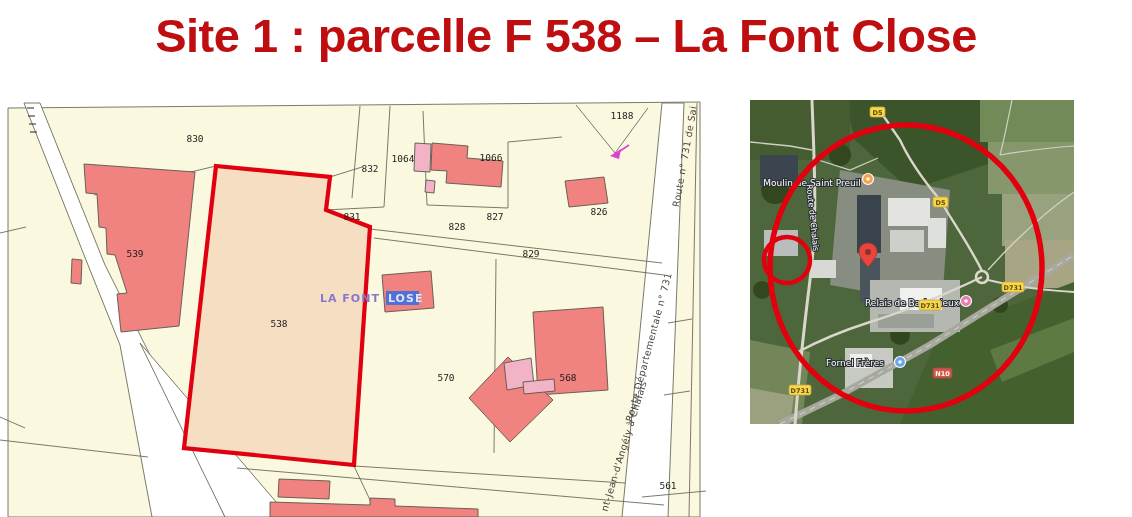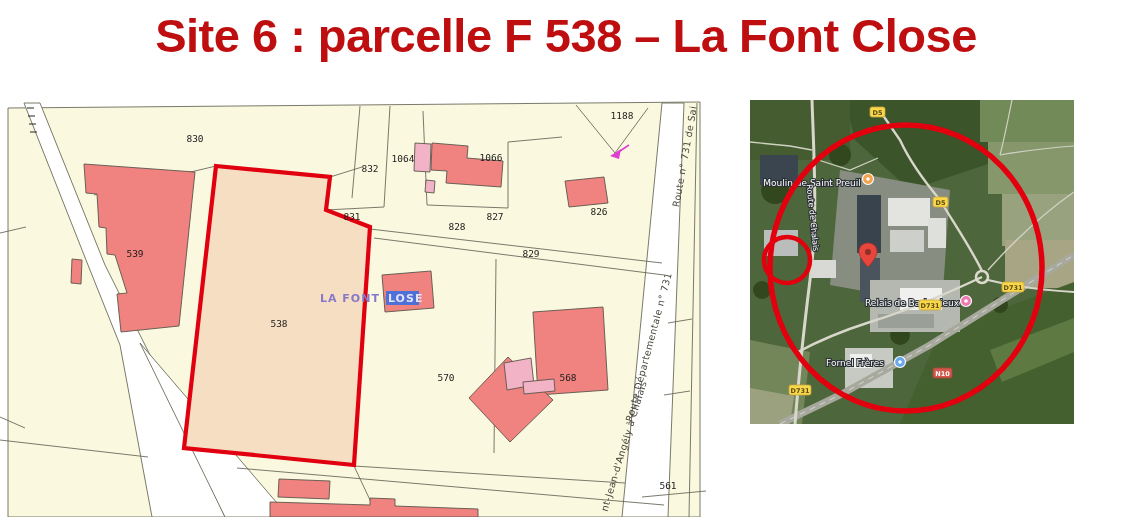"Site 6 : parcelle F" div.page-title { text: 6 -> 1 }
